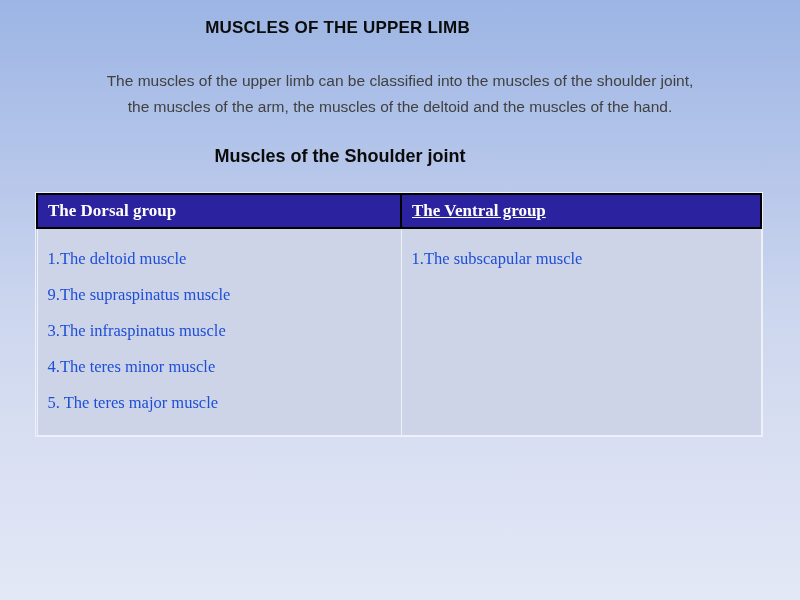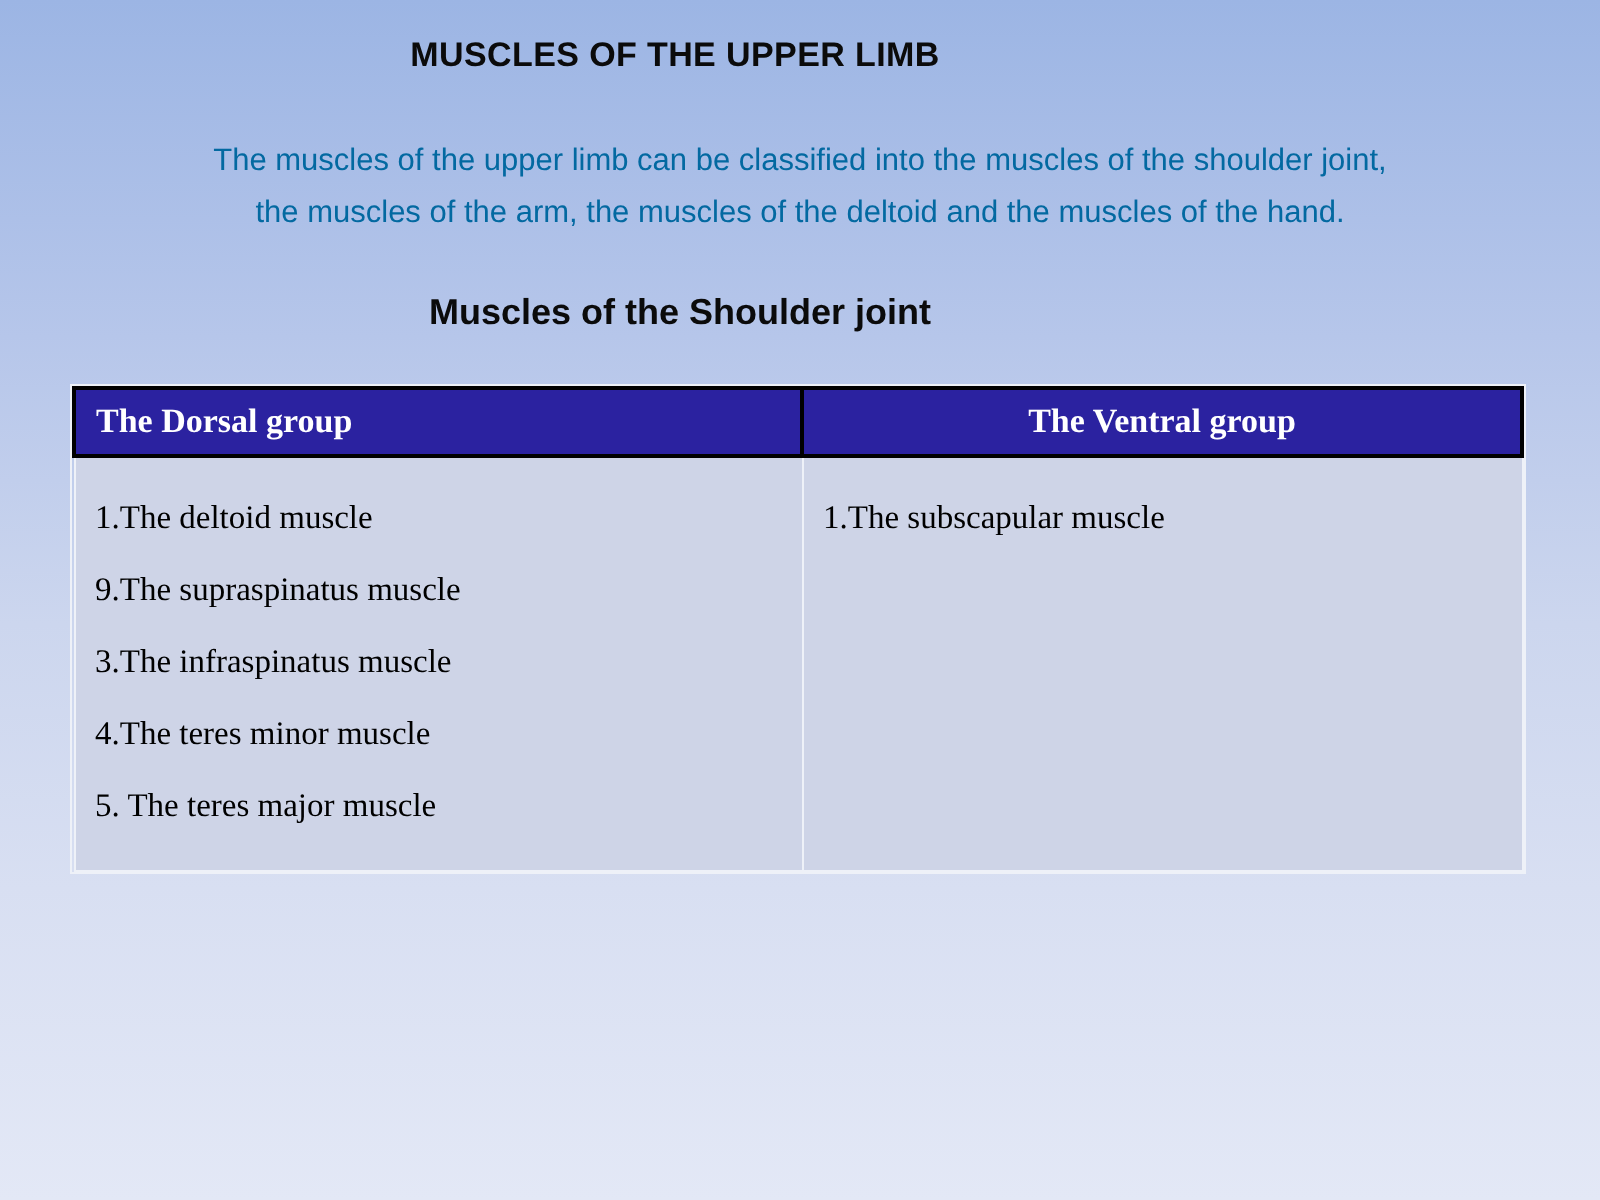"The muscles of the upper" .intro { color: #0369a1 -> #404040 }
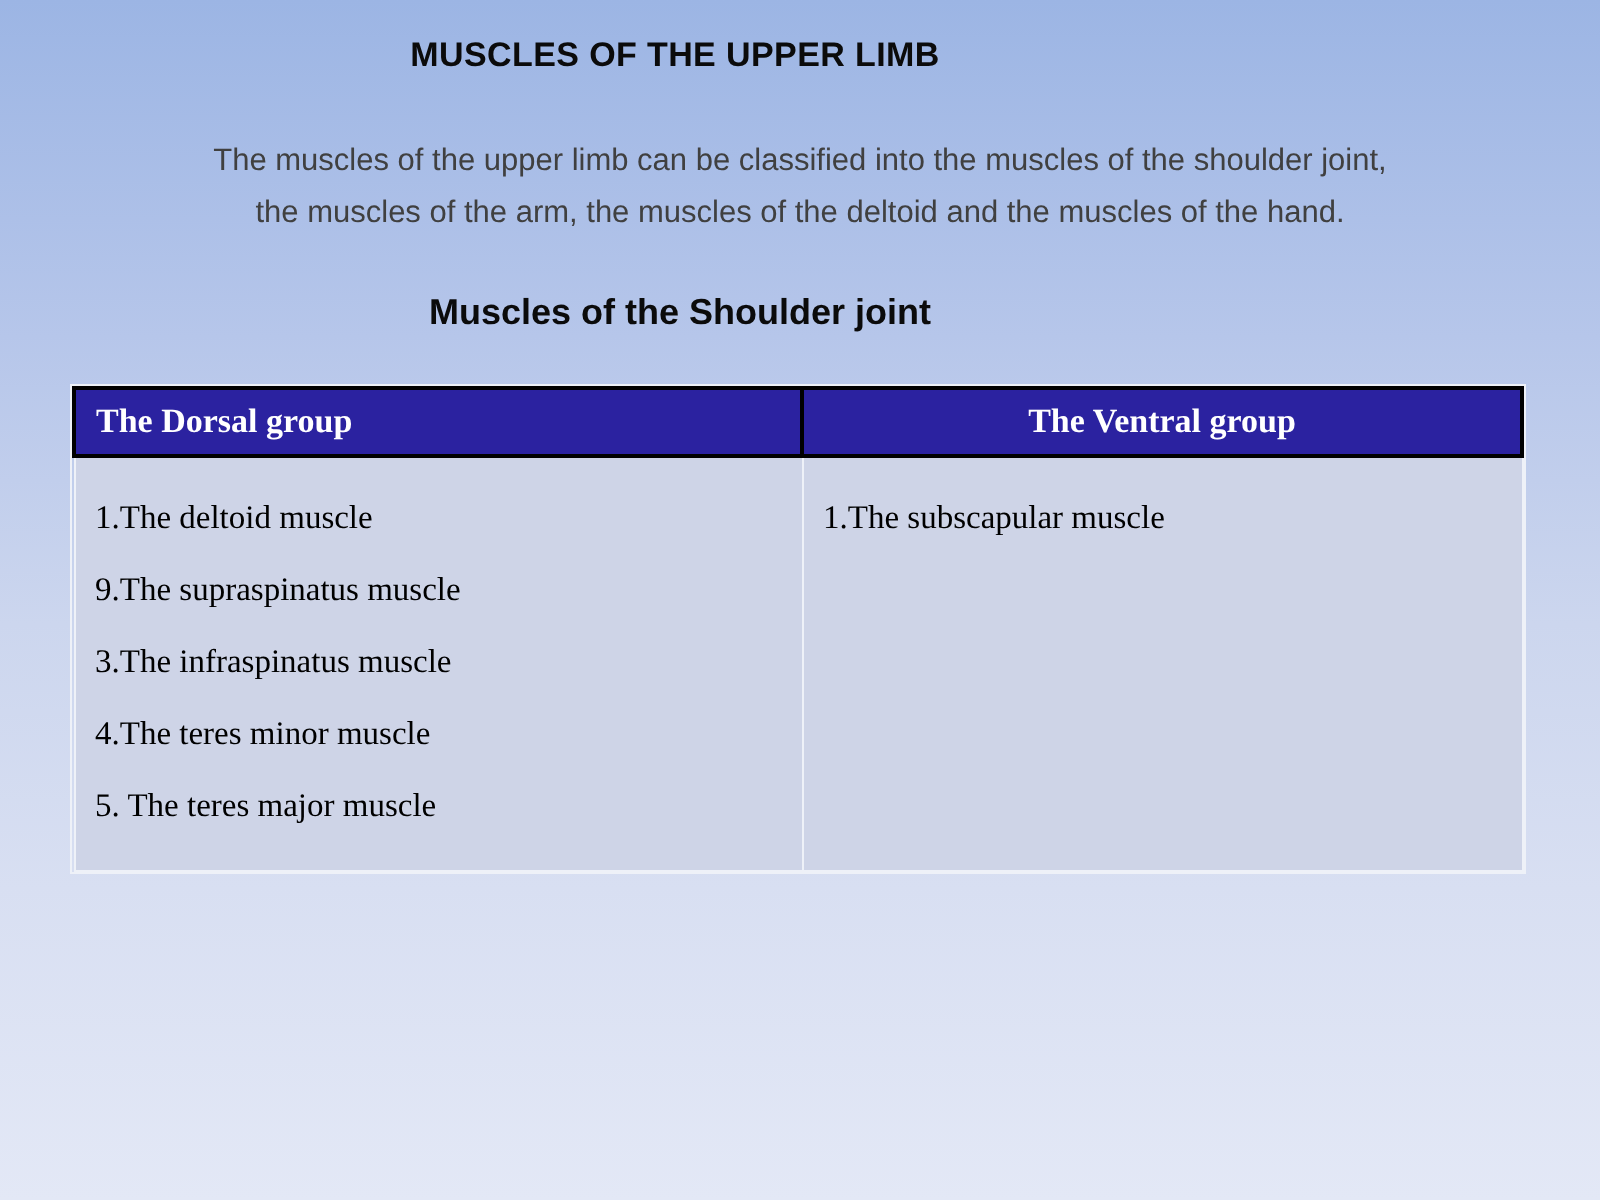"The Ventral group" .muscle-table thead th.center { text-align: center -> left; text-decoration: none -> underline }
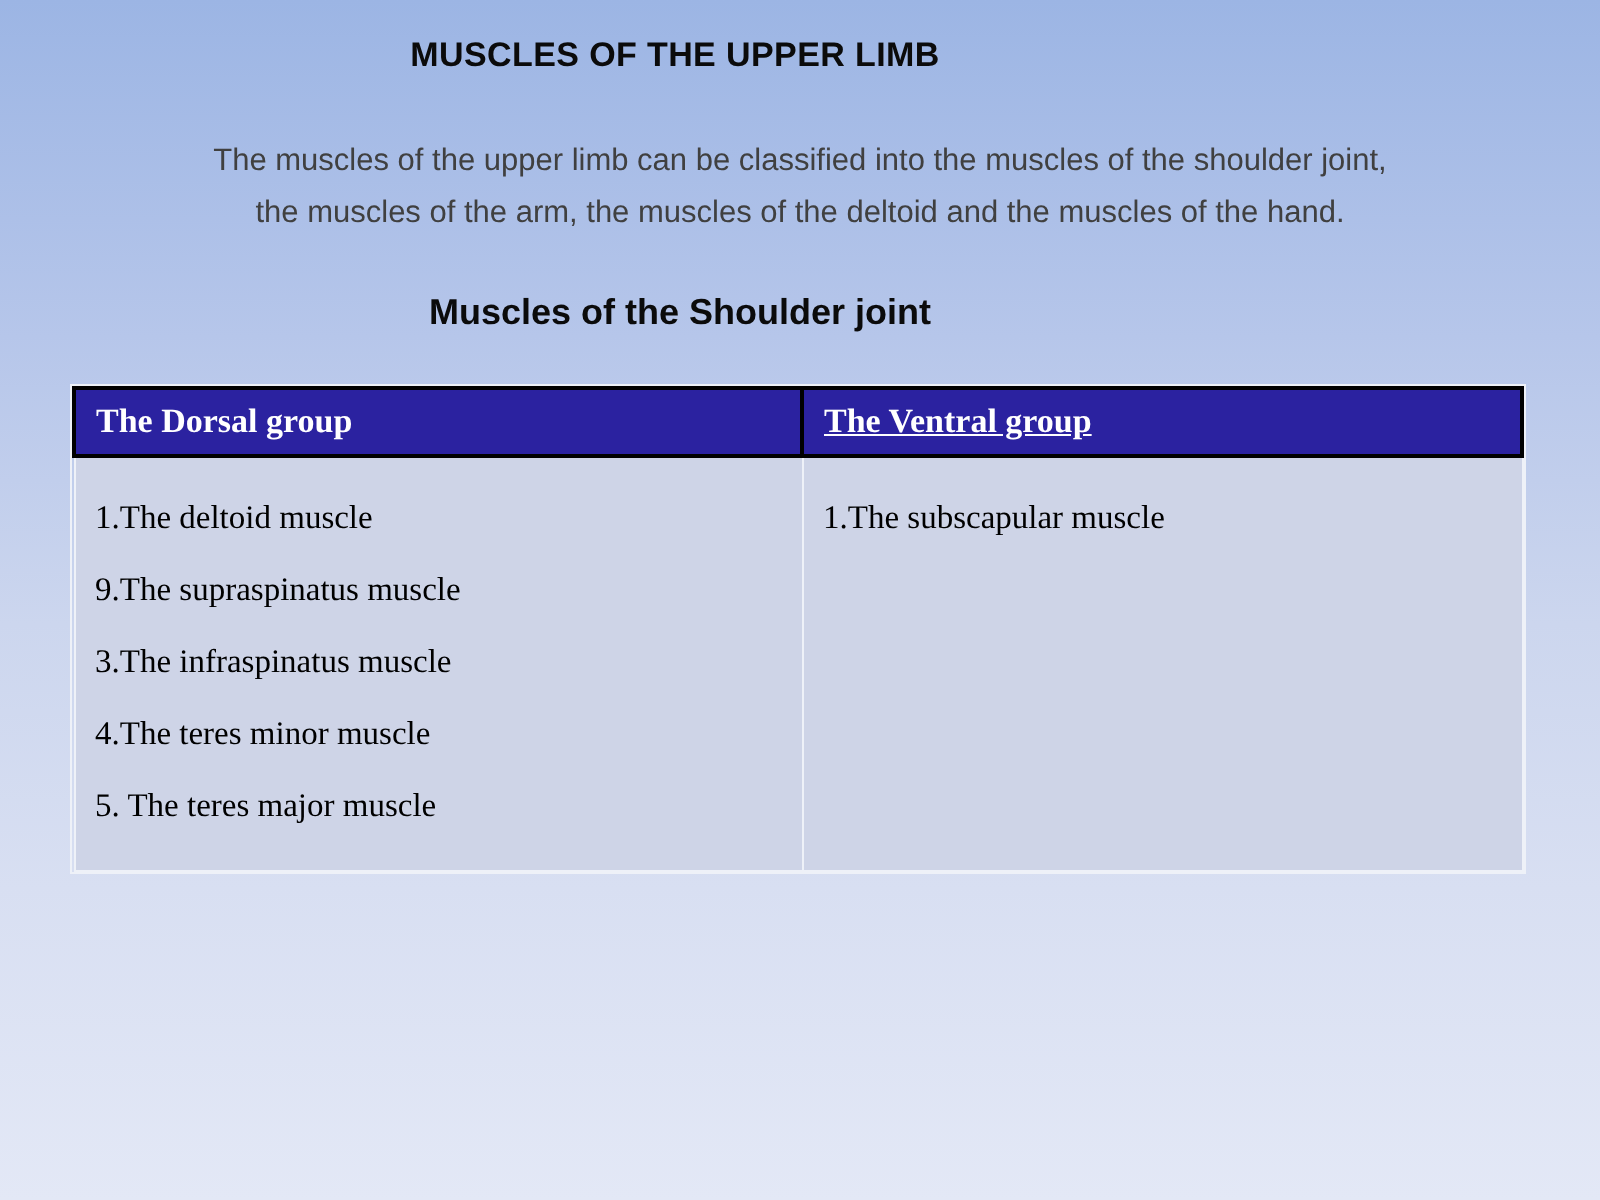"1.The deltoid muscle" .cell-list li { color: #000000 -> #1d4ed8 }
